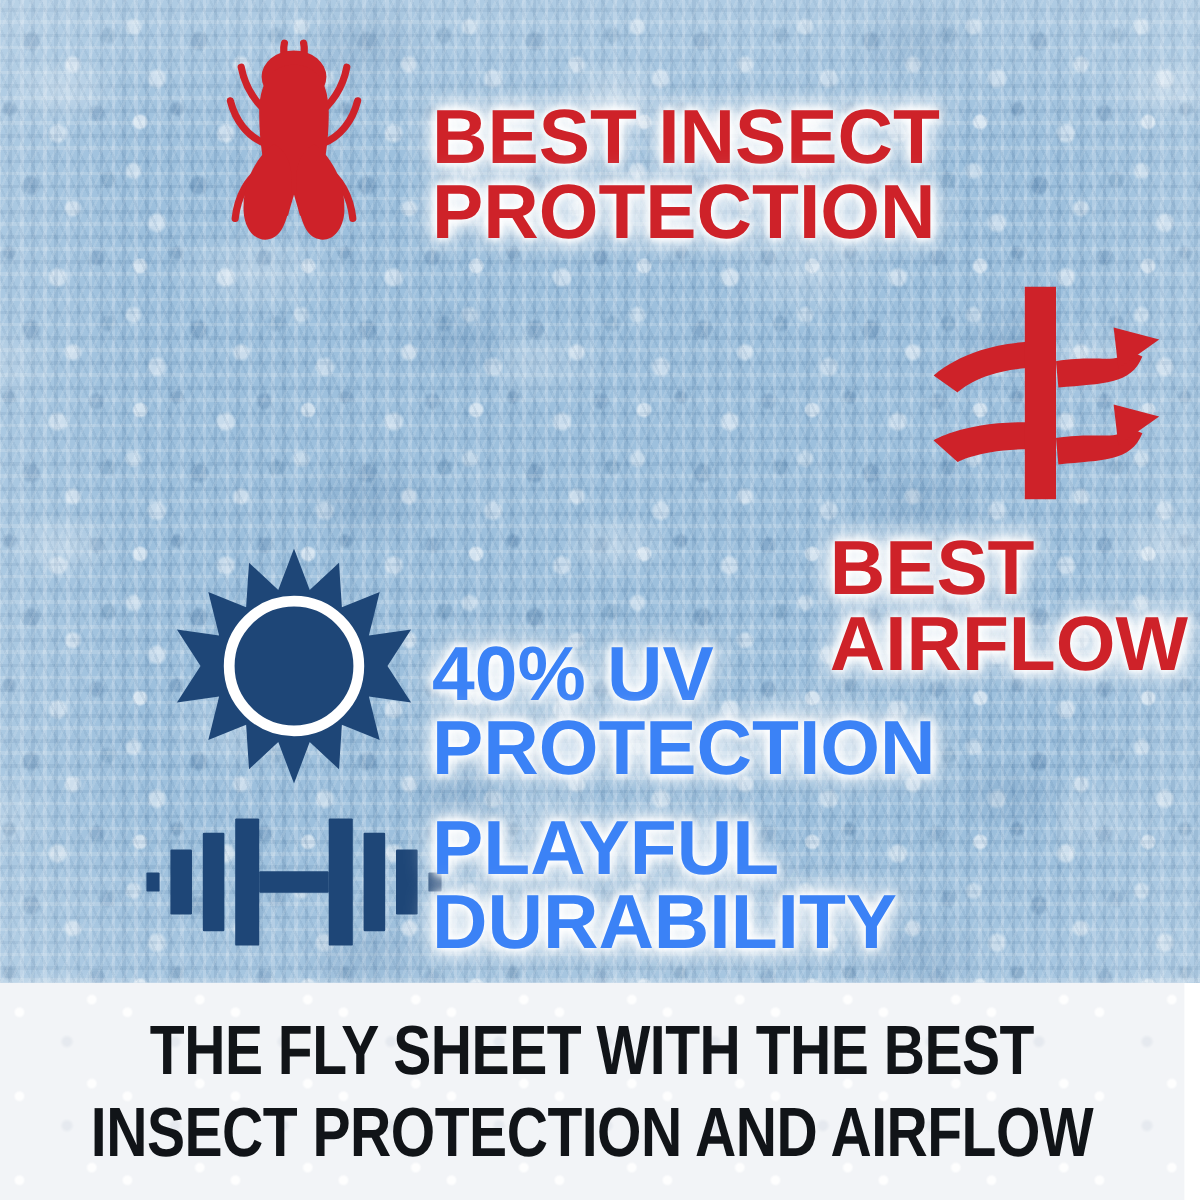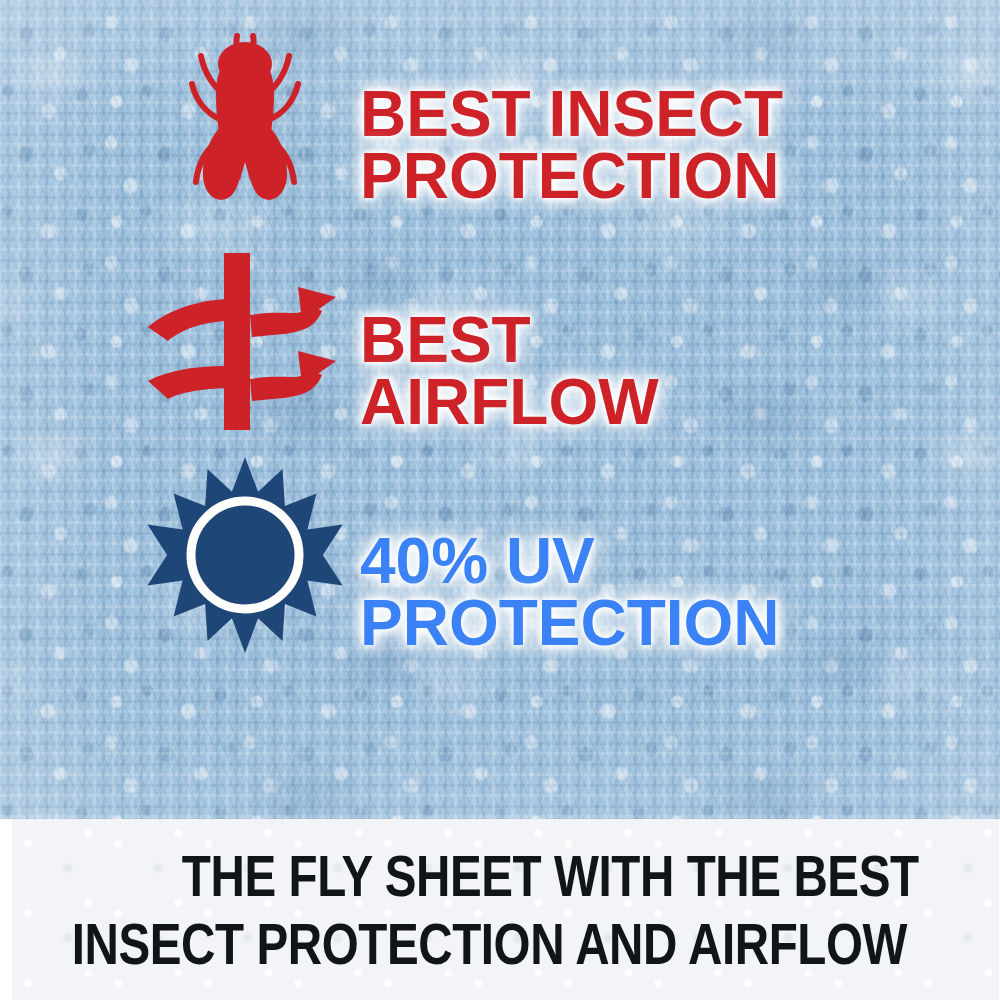"BEST" #row-airflow { flex-direction: none -> column; top: 234px -> 212px }
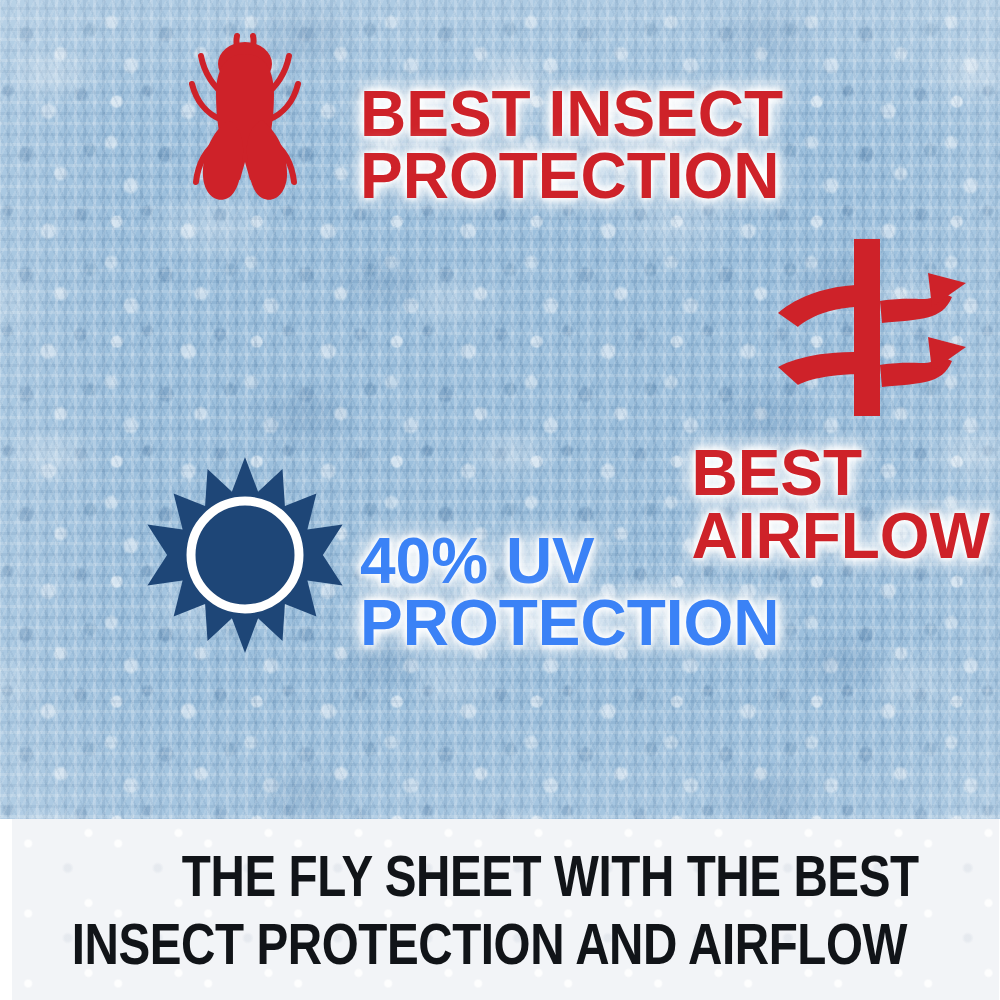"PLAYFUL" div.row { html: none -> <div> <div> <svg> <g> <rect></rect> <rect></rect> <rect></rect> <rect></rect> <rect></rect> <rect></rect> <rect></rect> <rect></rect> <rect></rect> </g> </svg> </div> <div>PLAYFUL DURABILITY</div> </div> }
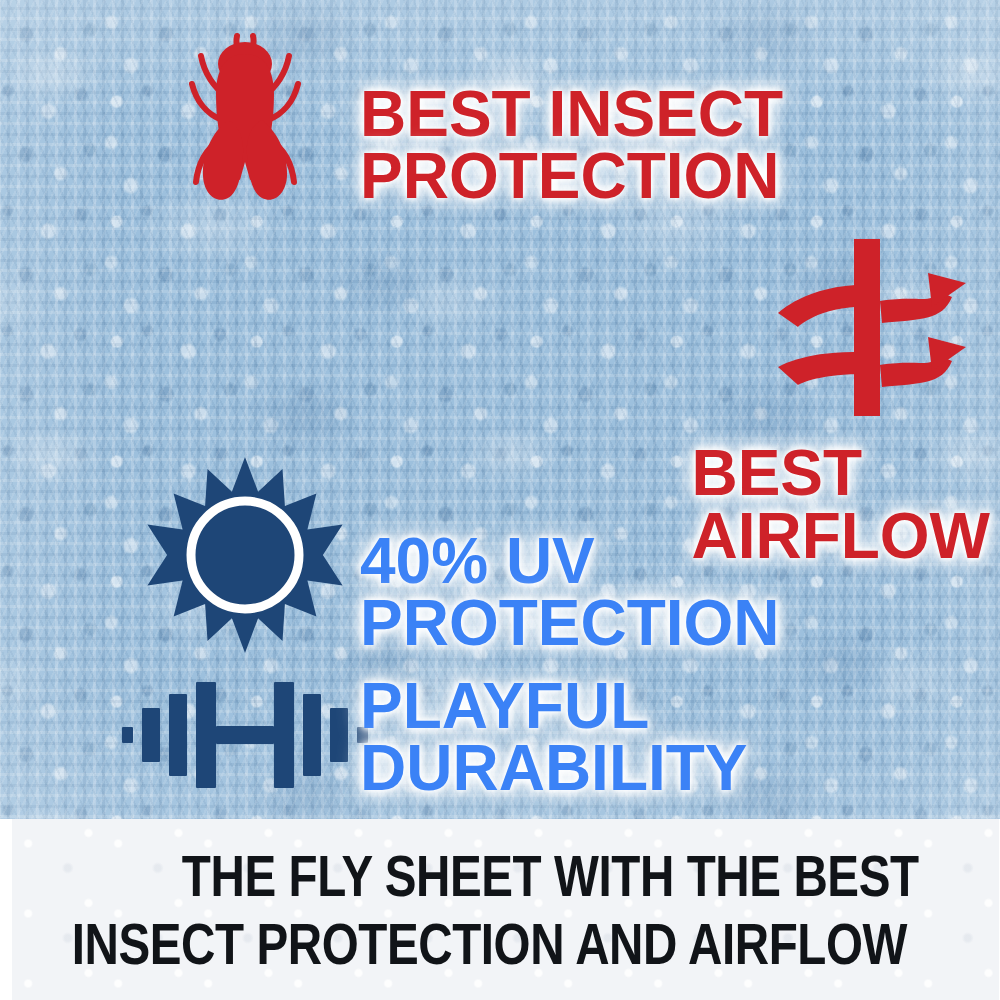"THE FLY SHEET WITH THE" #caption-band { align-items: flex-end -> center; left: 12px -> 0 }
